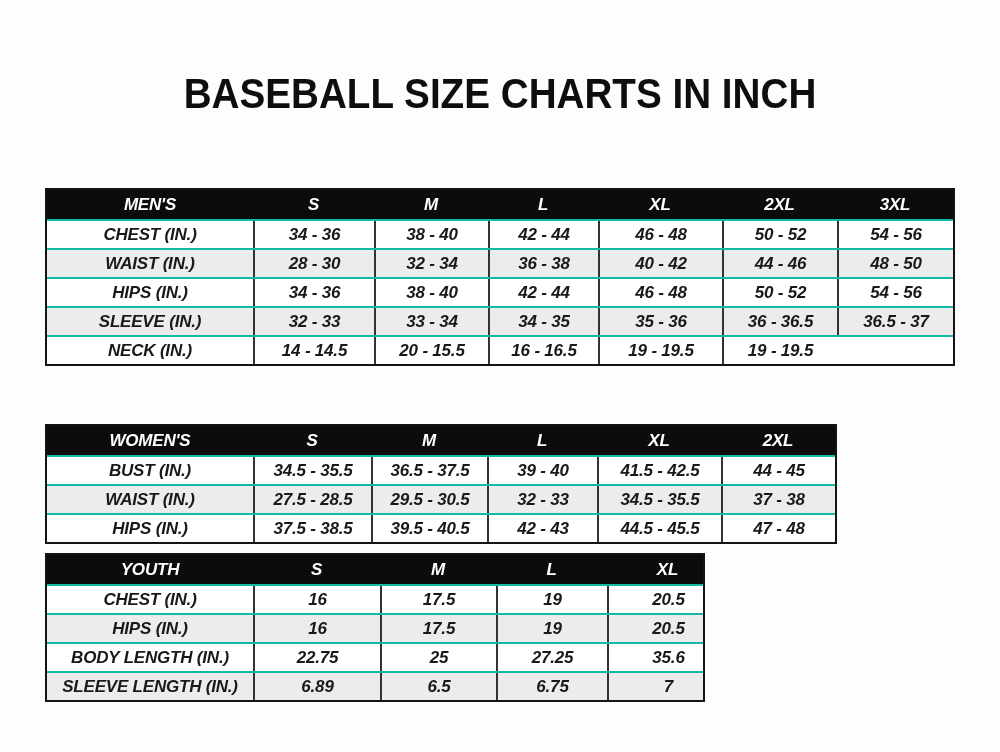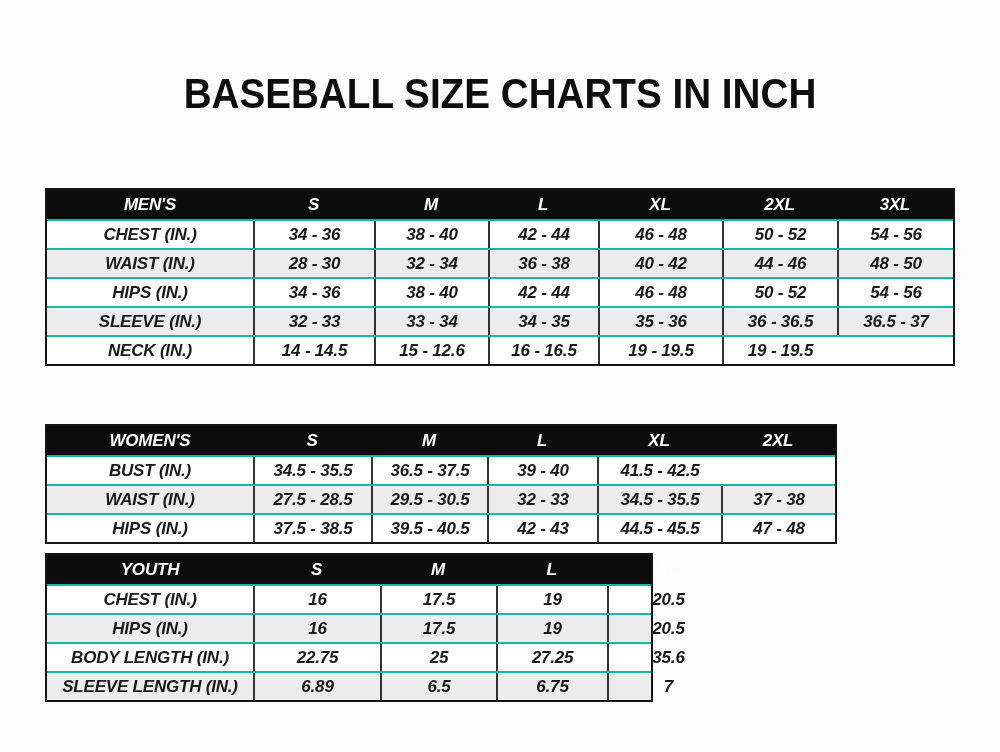"15 - 12.6" div.cell { text: 15 - 12.6 -> 20 - 15.5 }
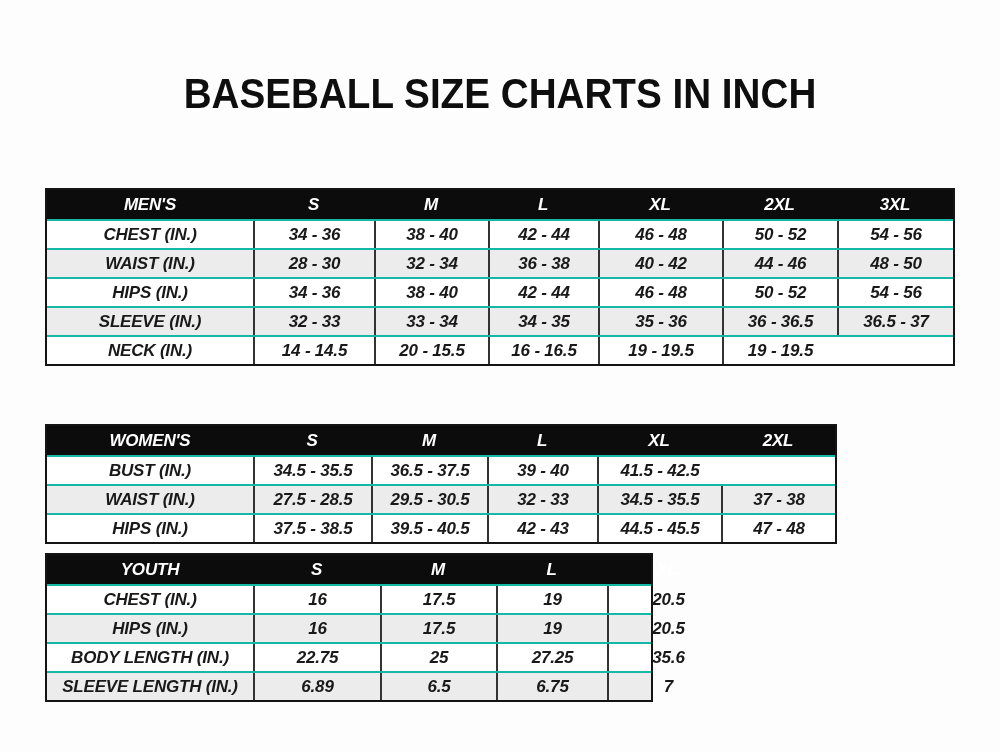"44 - 45" div.cell { html: none -> <div>44 - 45</div> }
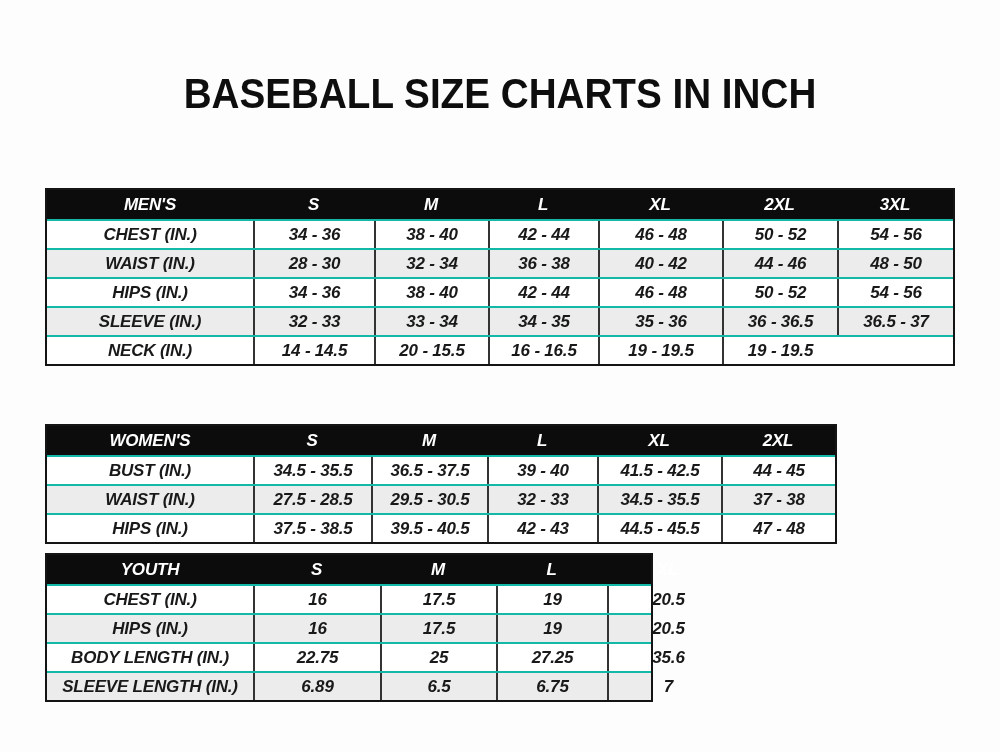"YOUTH" #table-youth { width: 608px -> 660px }
